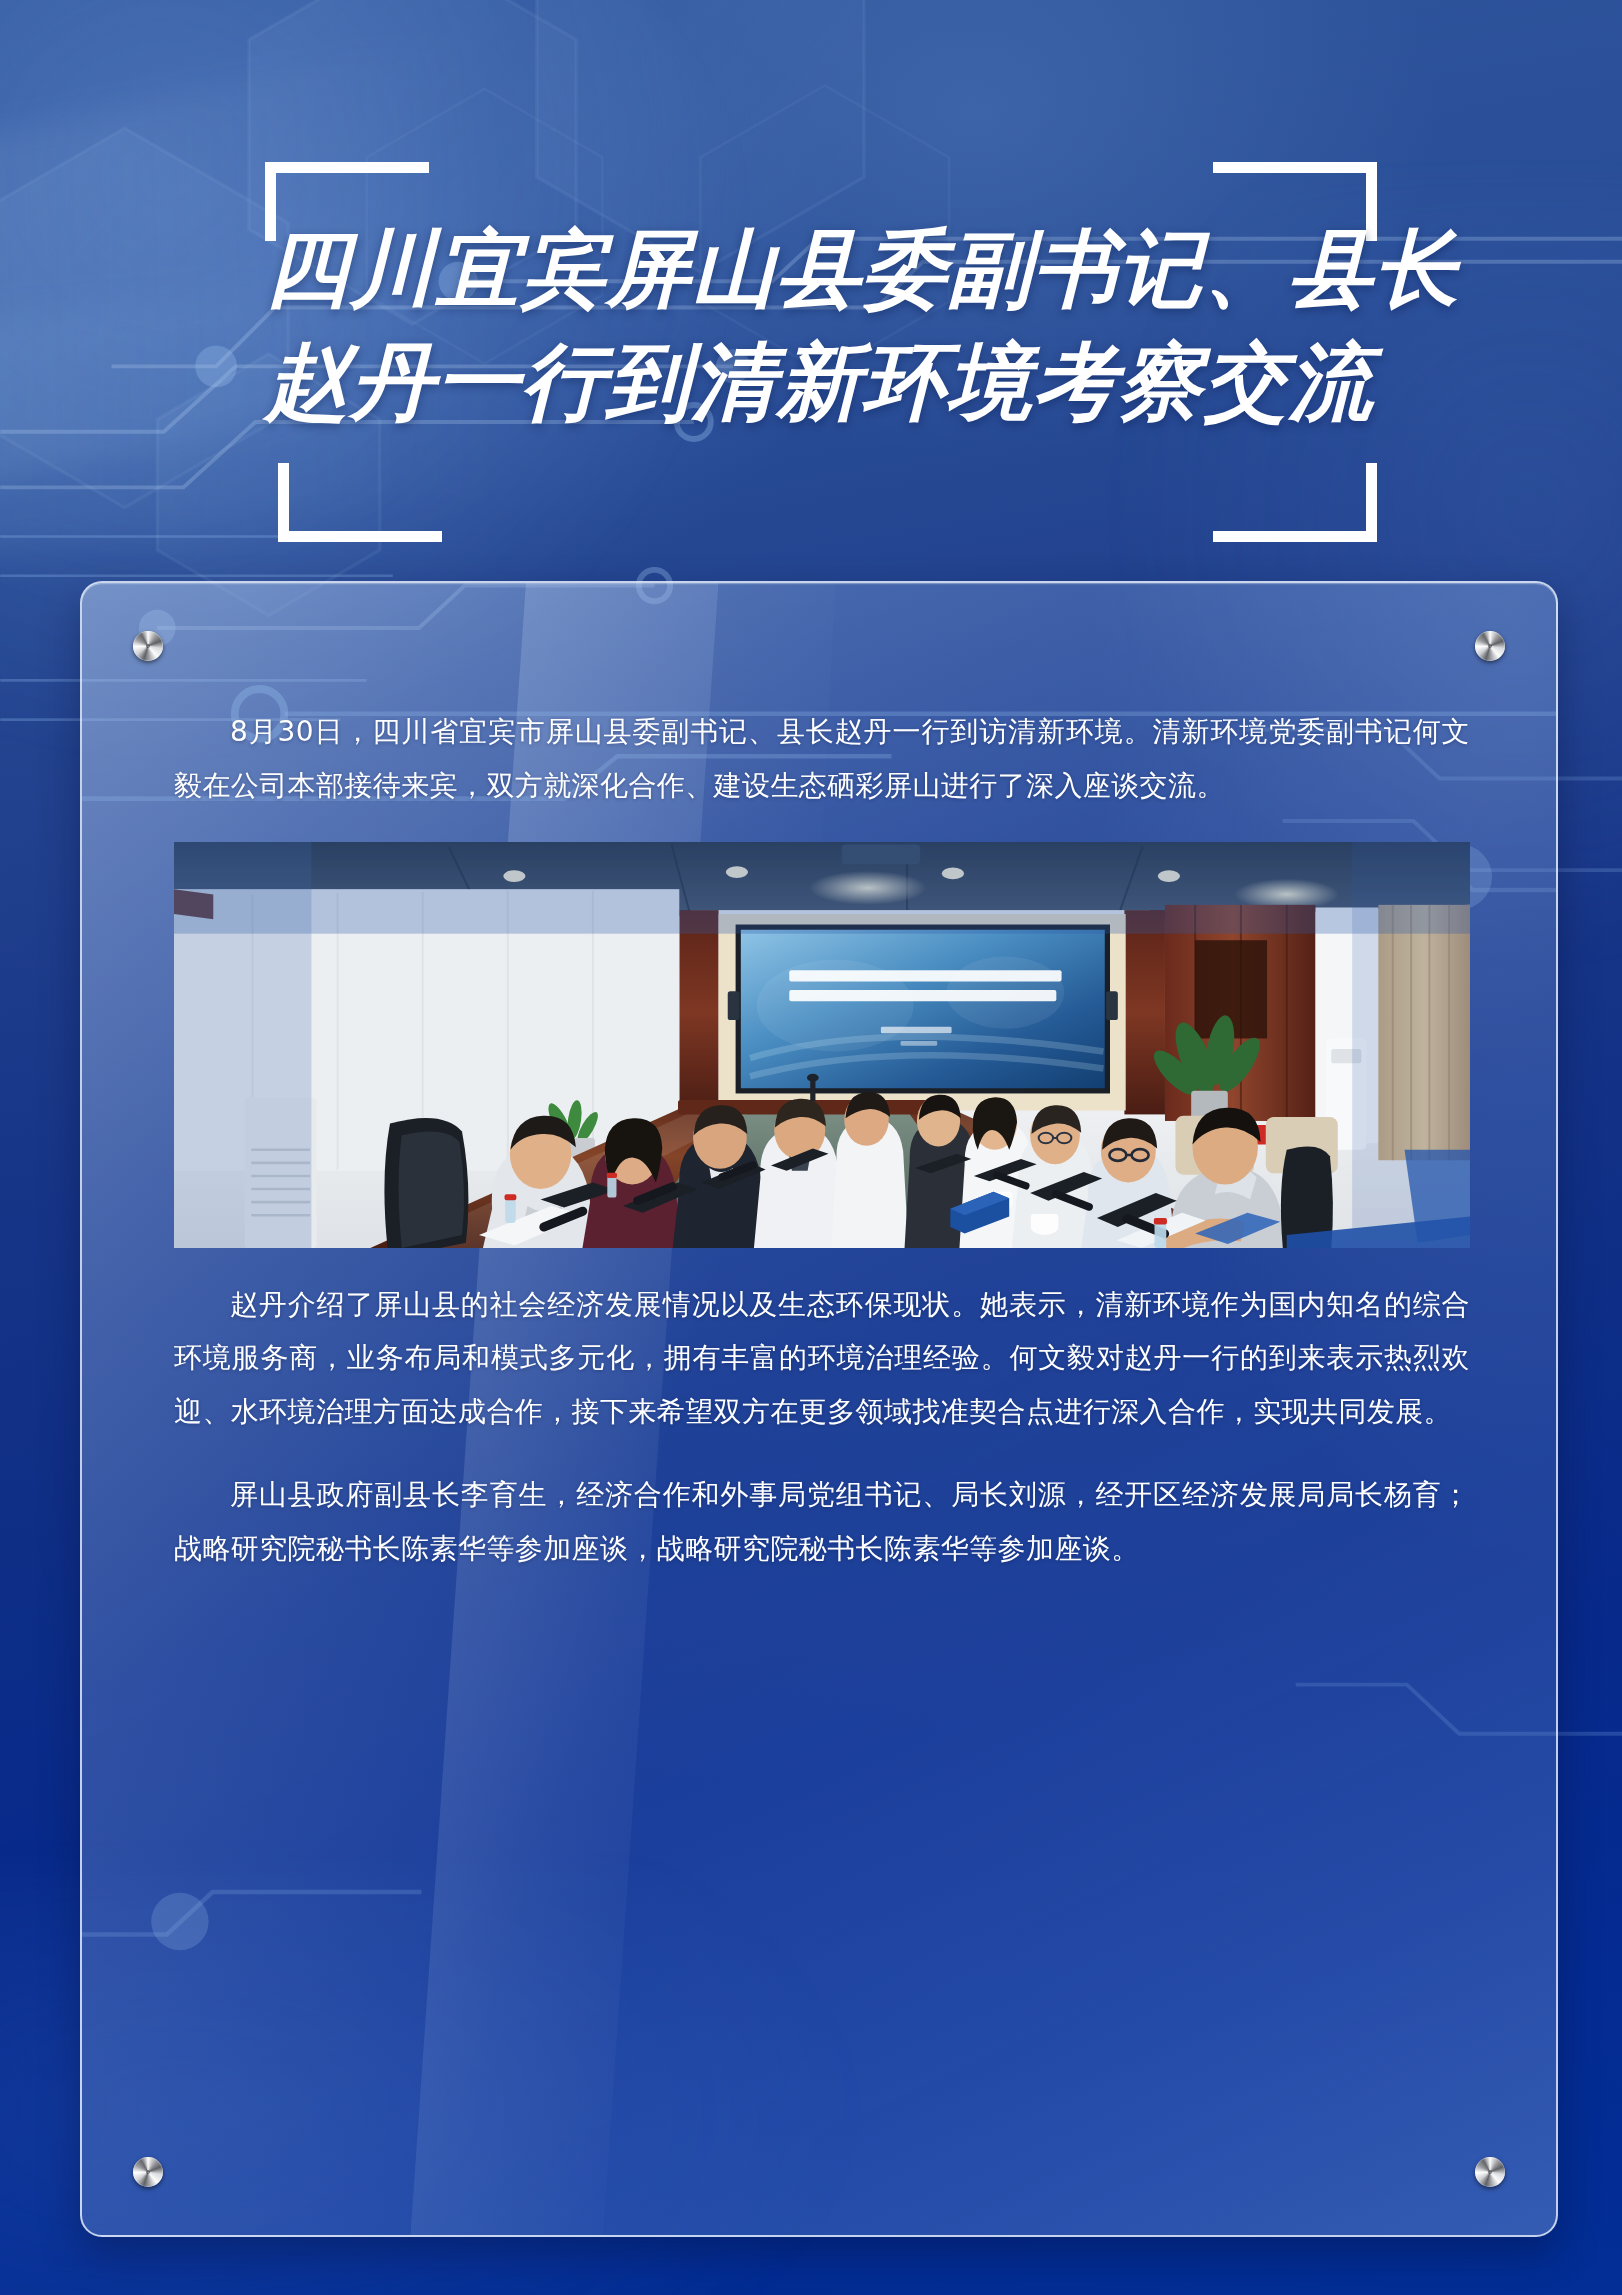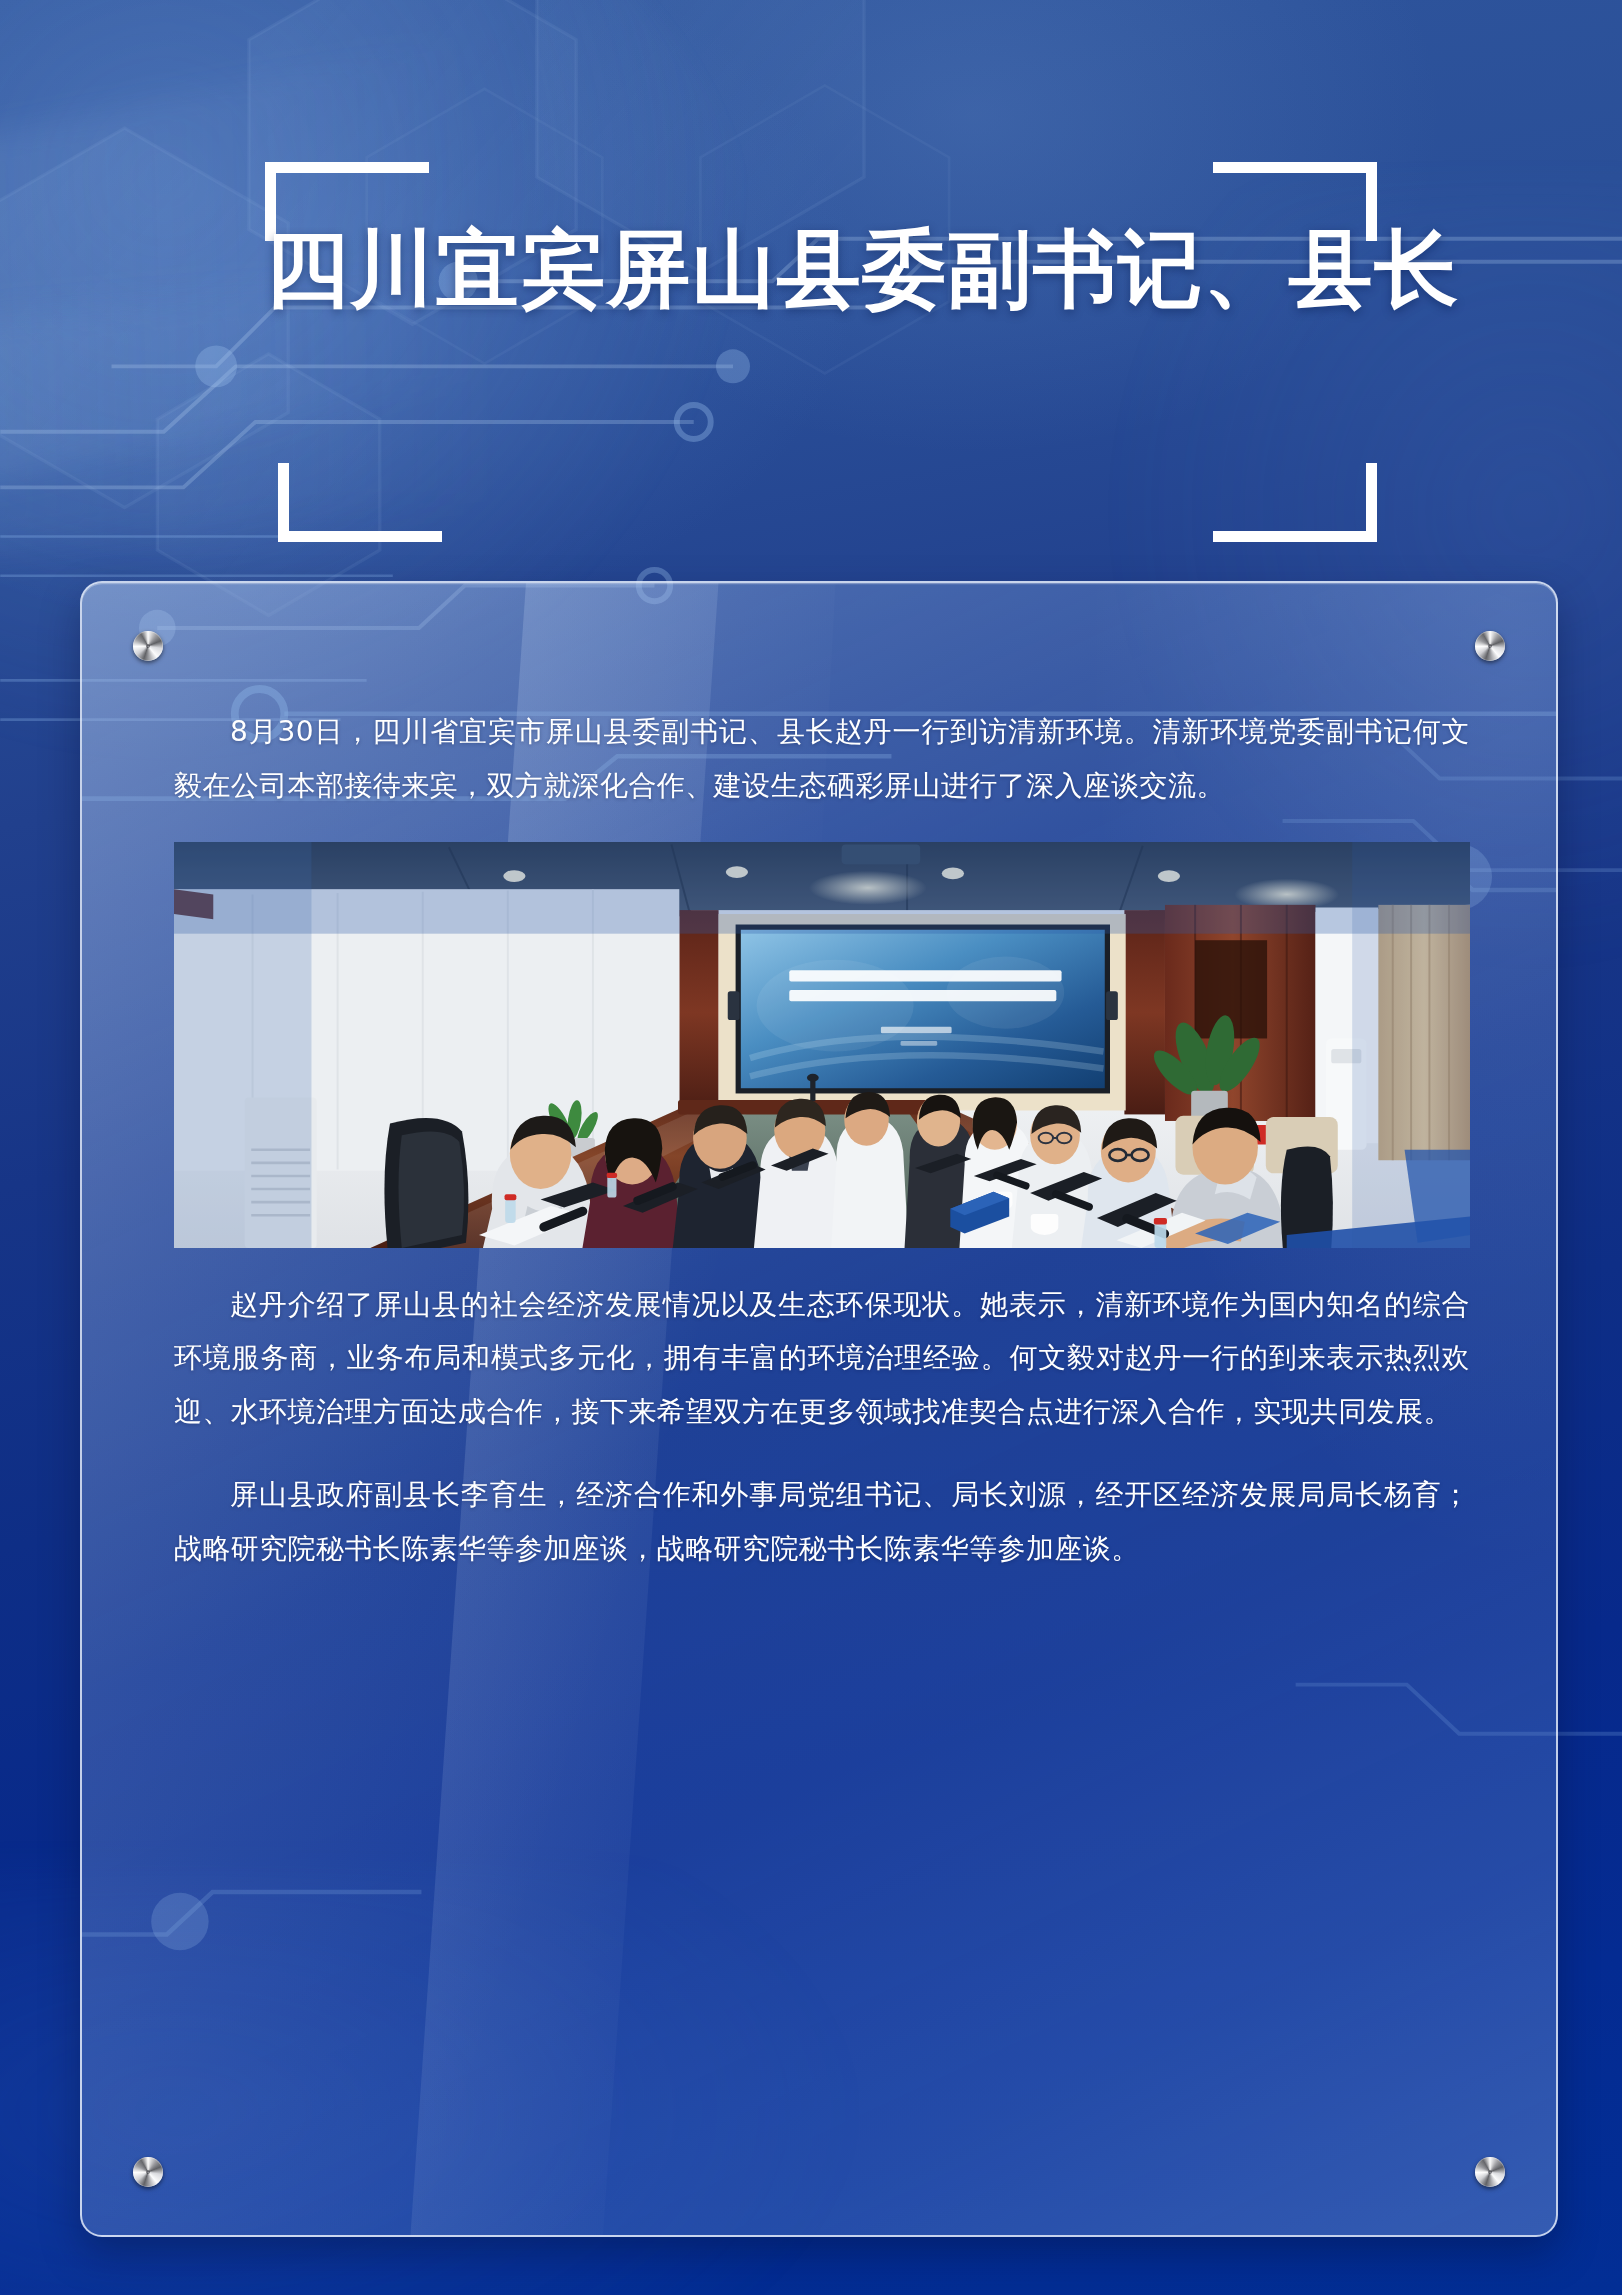"四川宜宾屏山县委副书记、县长" #title-lines { font-style: none -> italic }
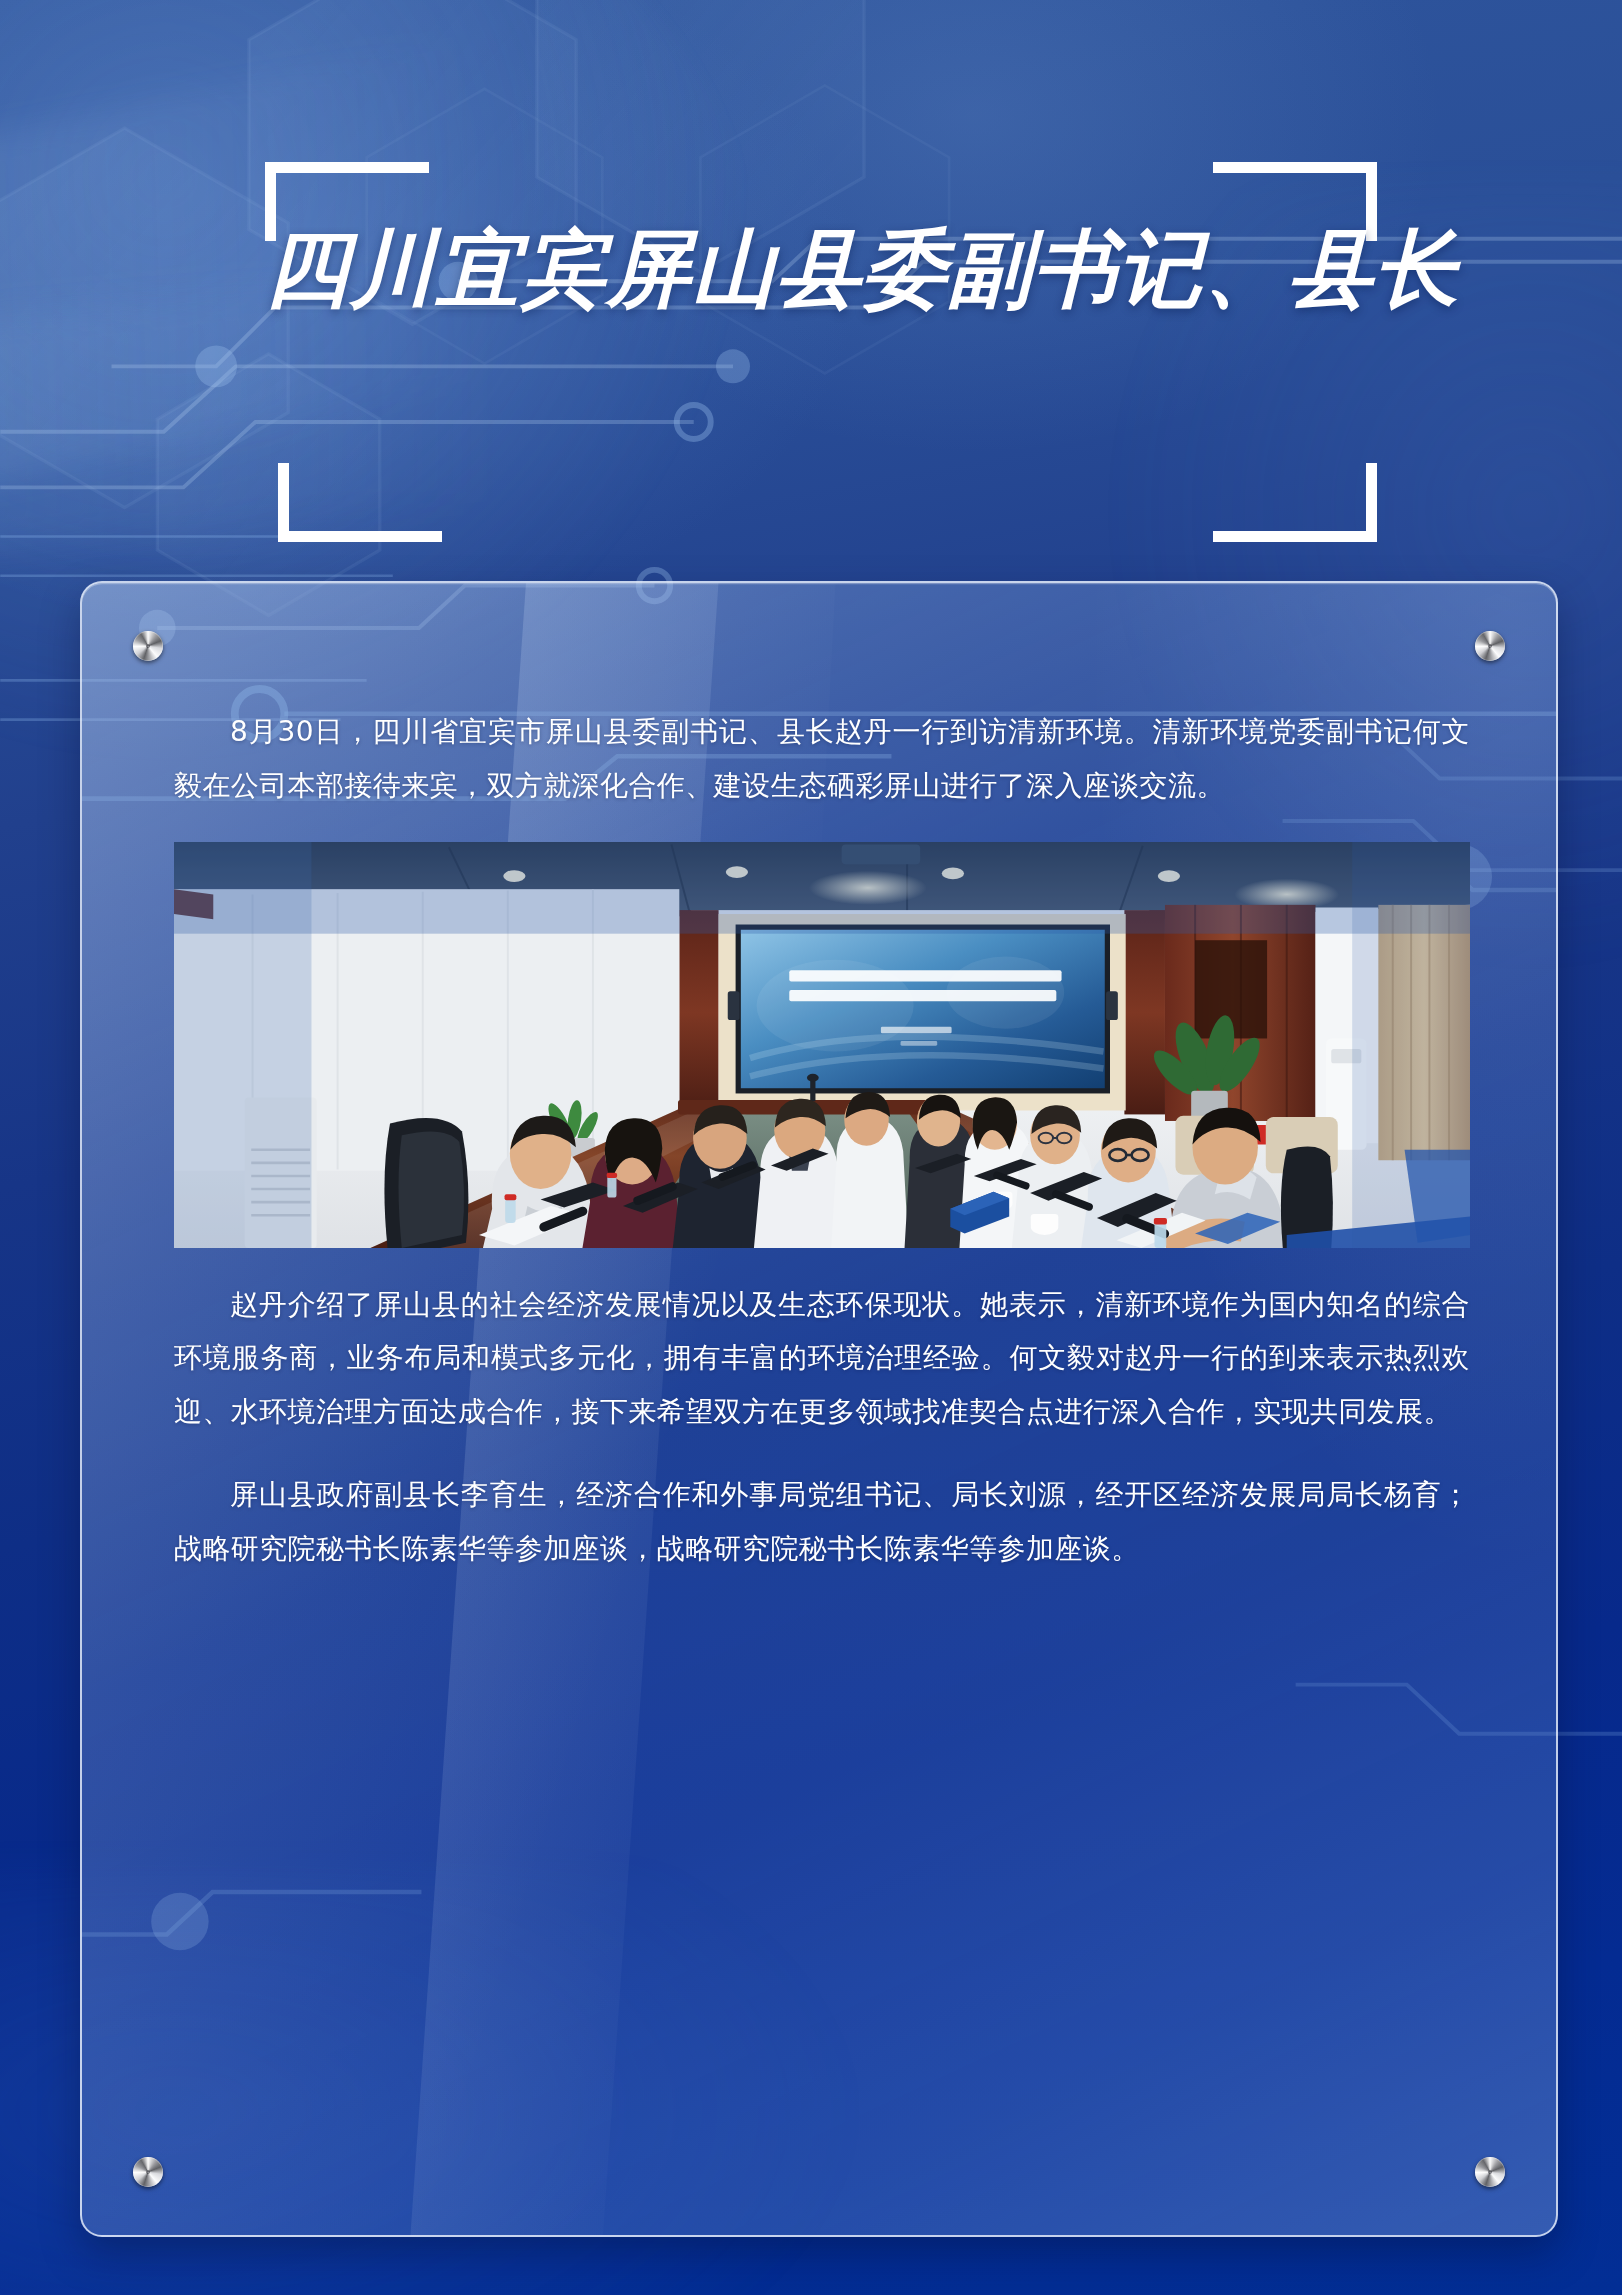"赵丹一行到清新环境考察交流" span.title-line { html: none -> <span>赵丹一行到清新环境考察交流</span> }
